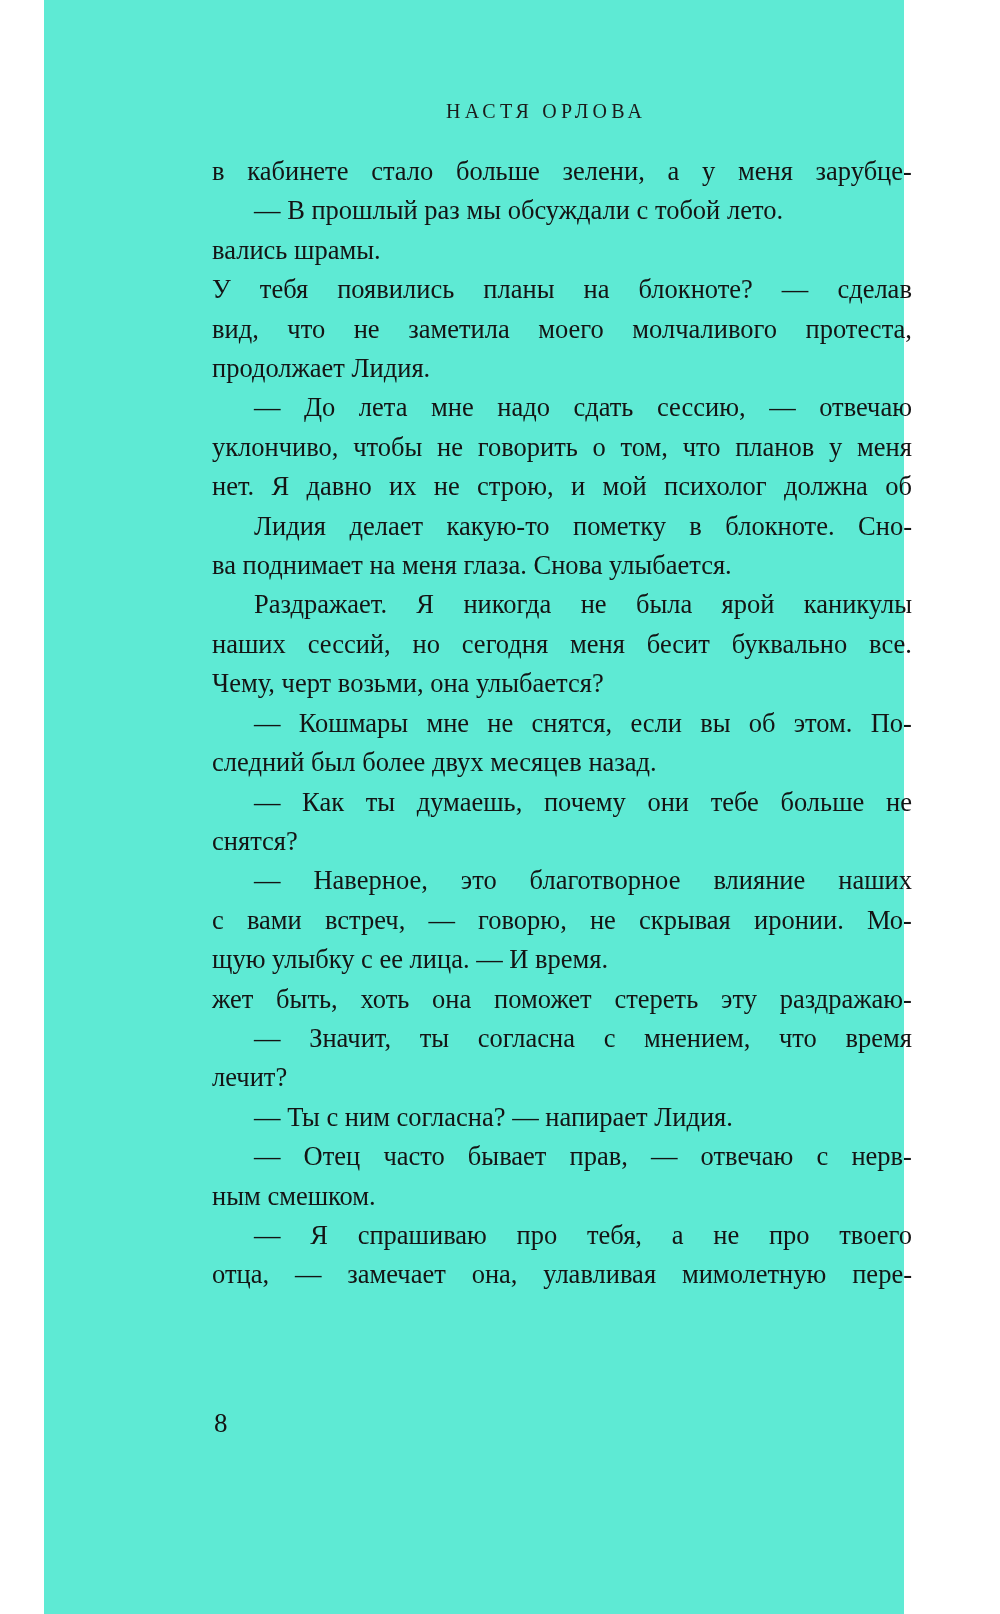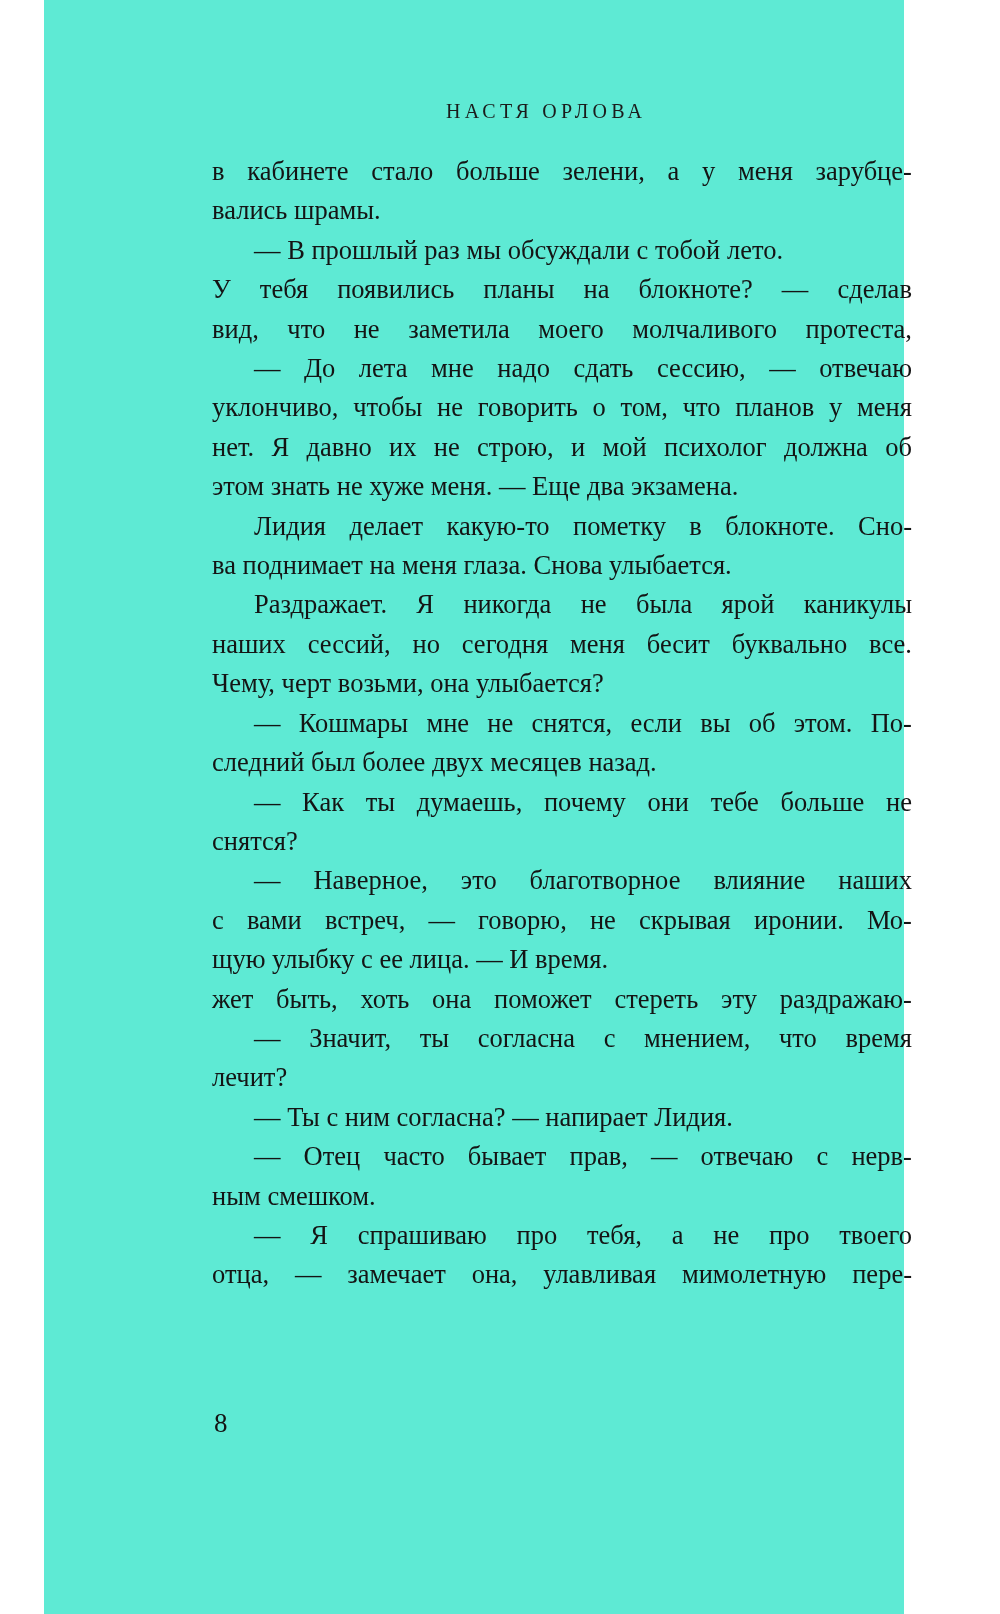"вались шрамы." div.line { order: before "— В прошлый раз мы" -> after "— В прошлый раз мы" }
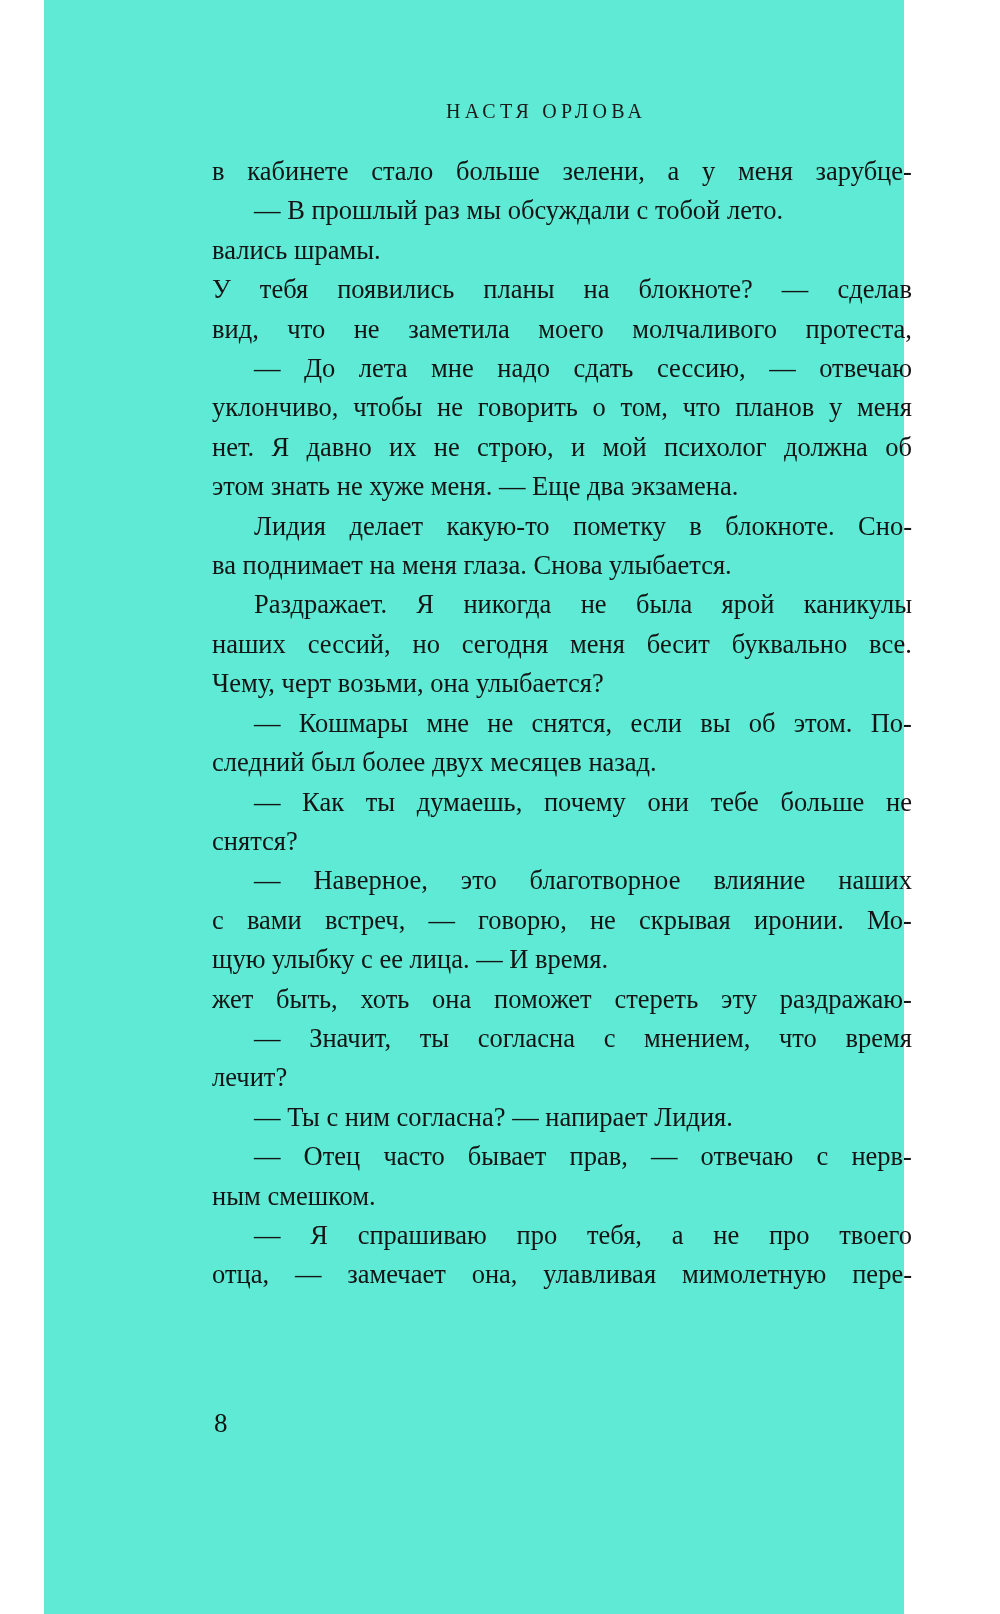"продолжает Лидия." div.line { html: none -> <div>продолжает Лидия.</div> }
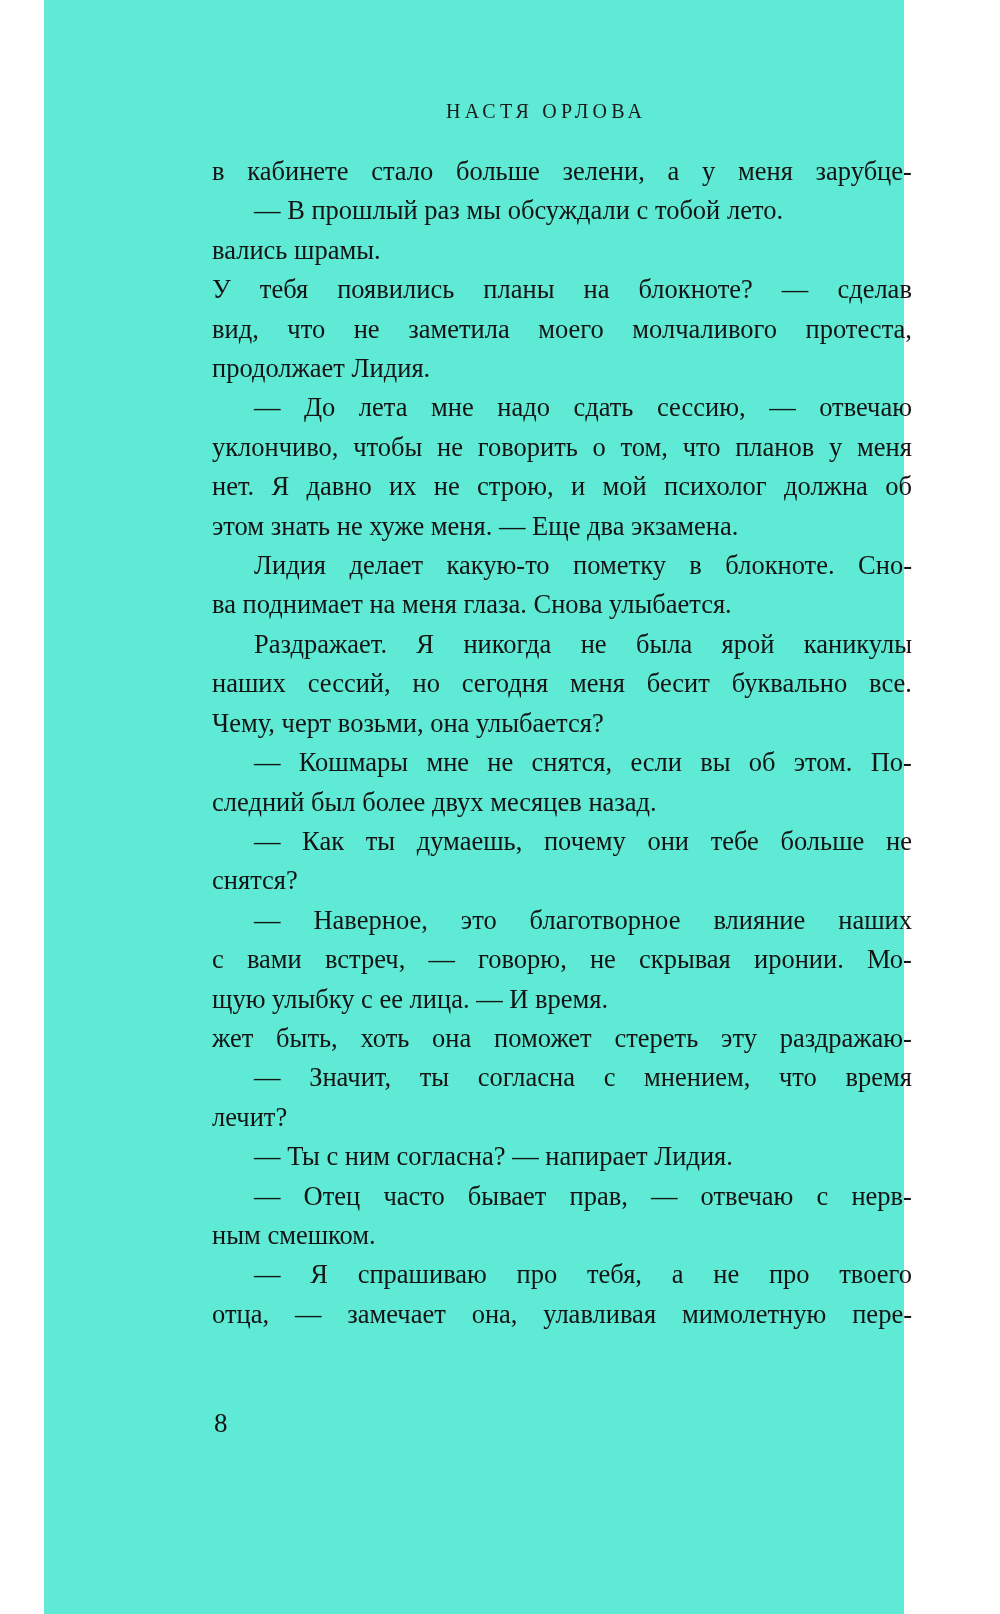"этом знать не хуже меня." div.line { html: <div>этом знать не хуже меня. — Еще два экзамена.</div> -> none }
